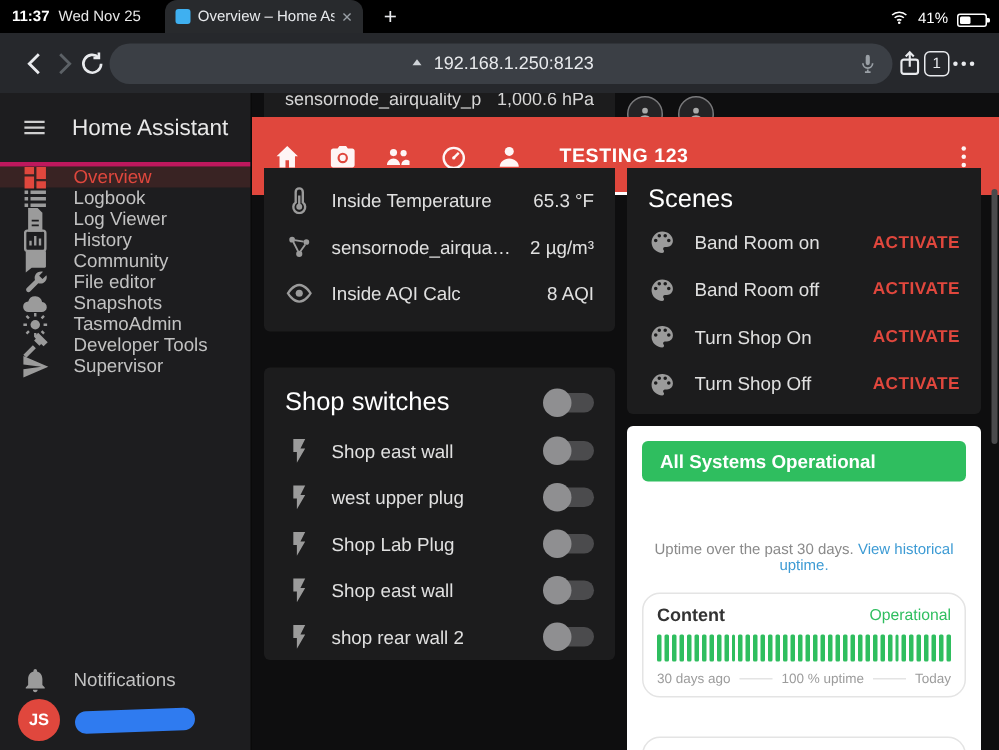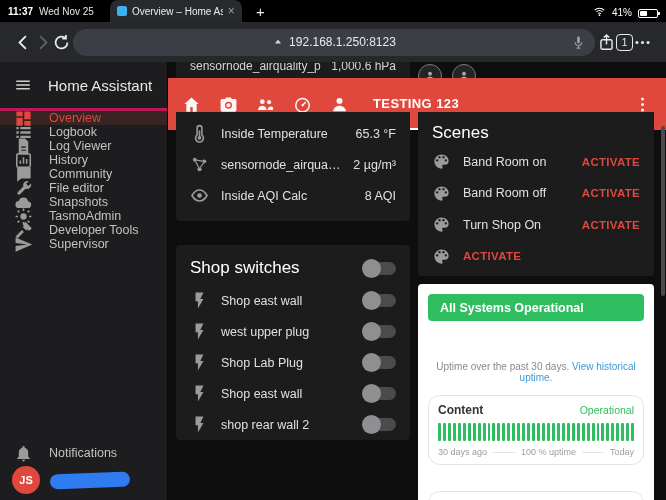"Turn Shop Off" span.nm { html: none -> <span>Turn Shop Off</span> }
